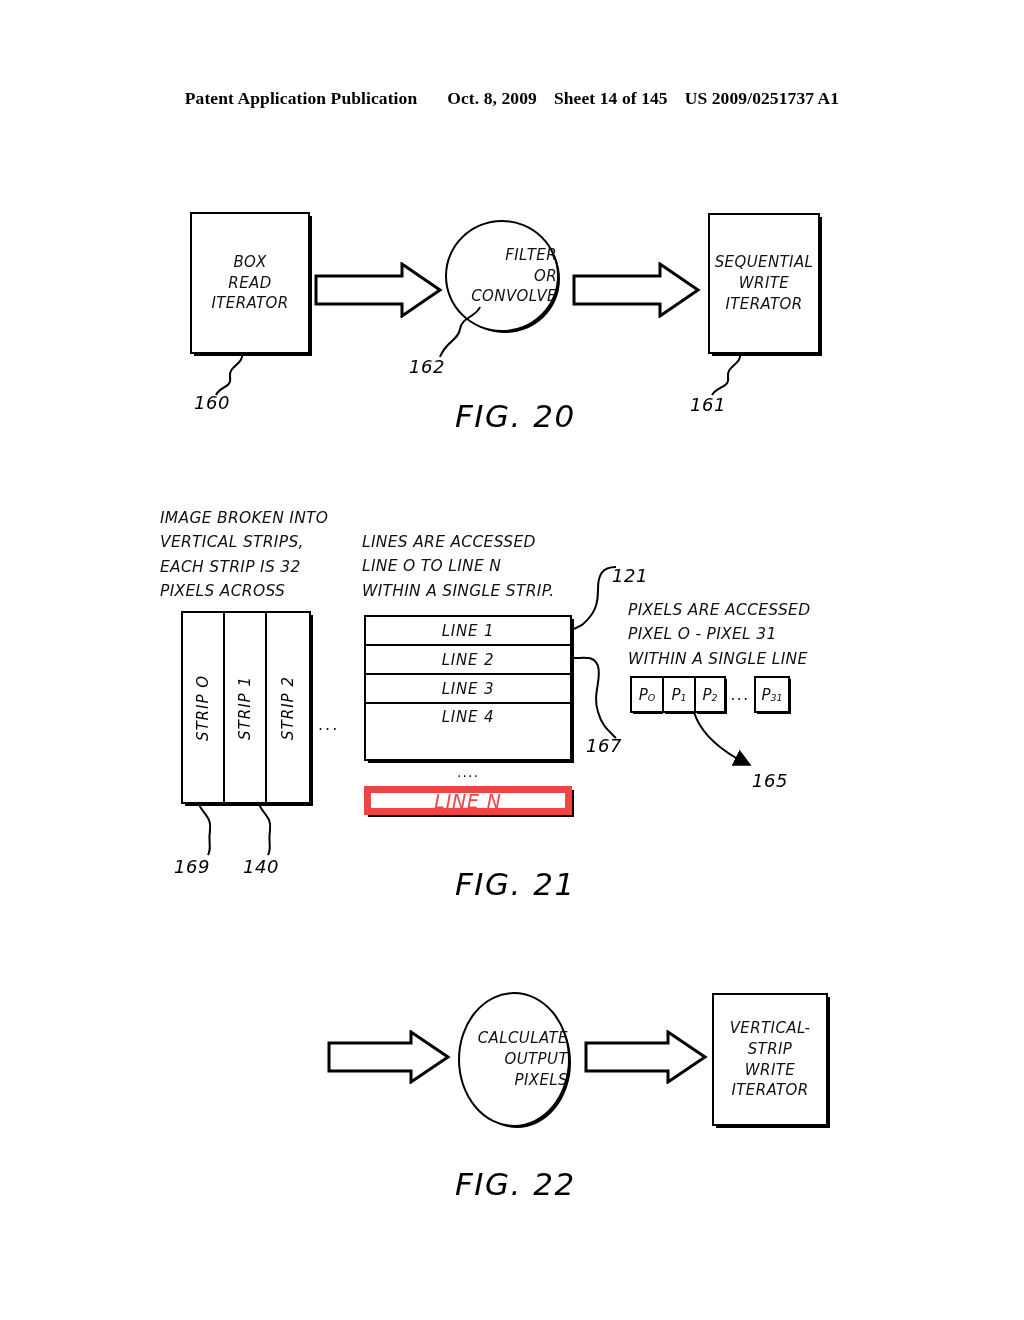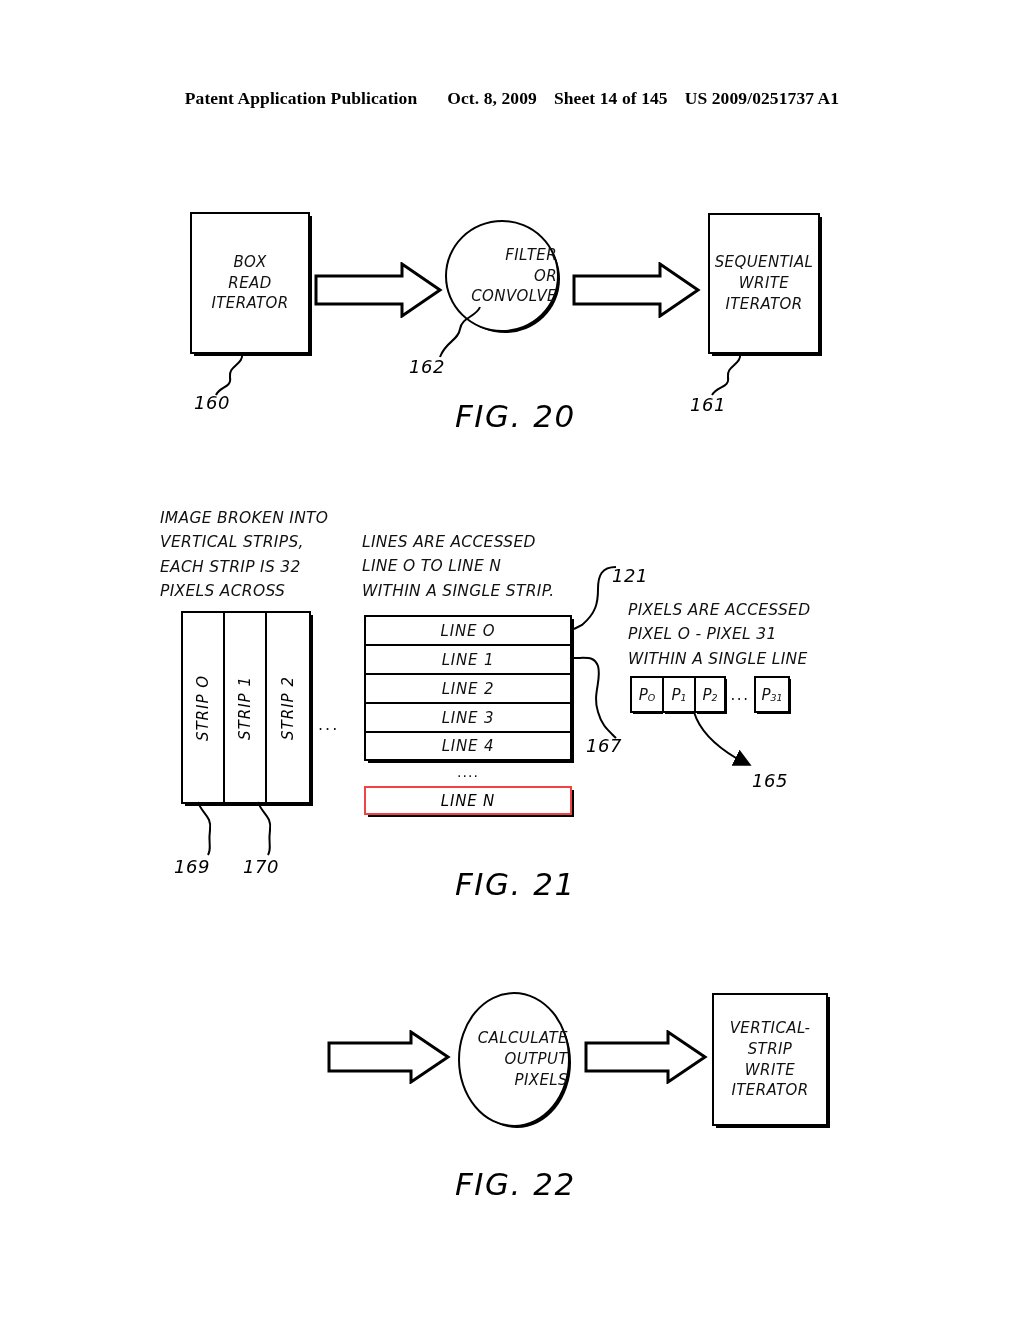"LINE O" div.row { html: <div>LINE O</div> -> none }
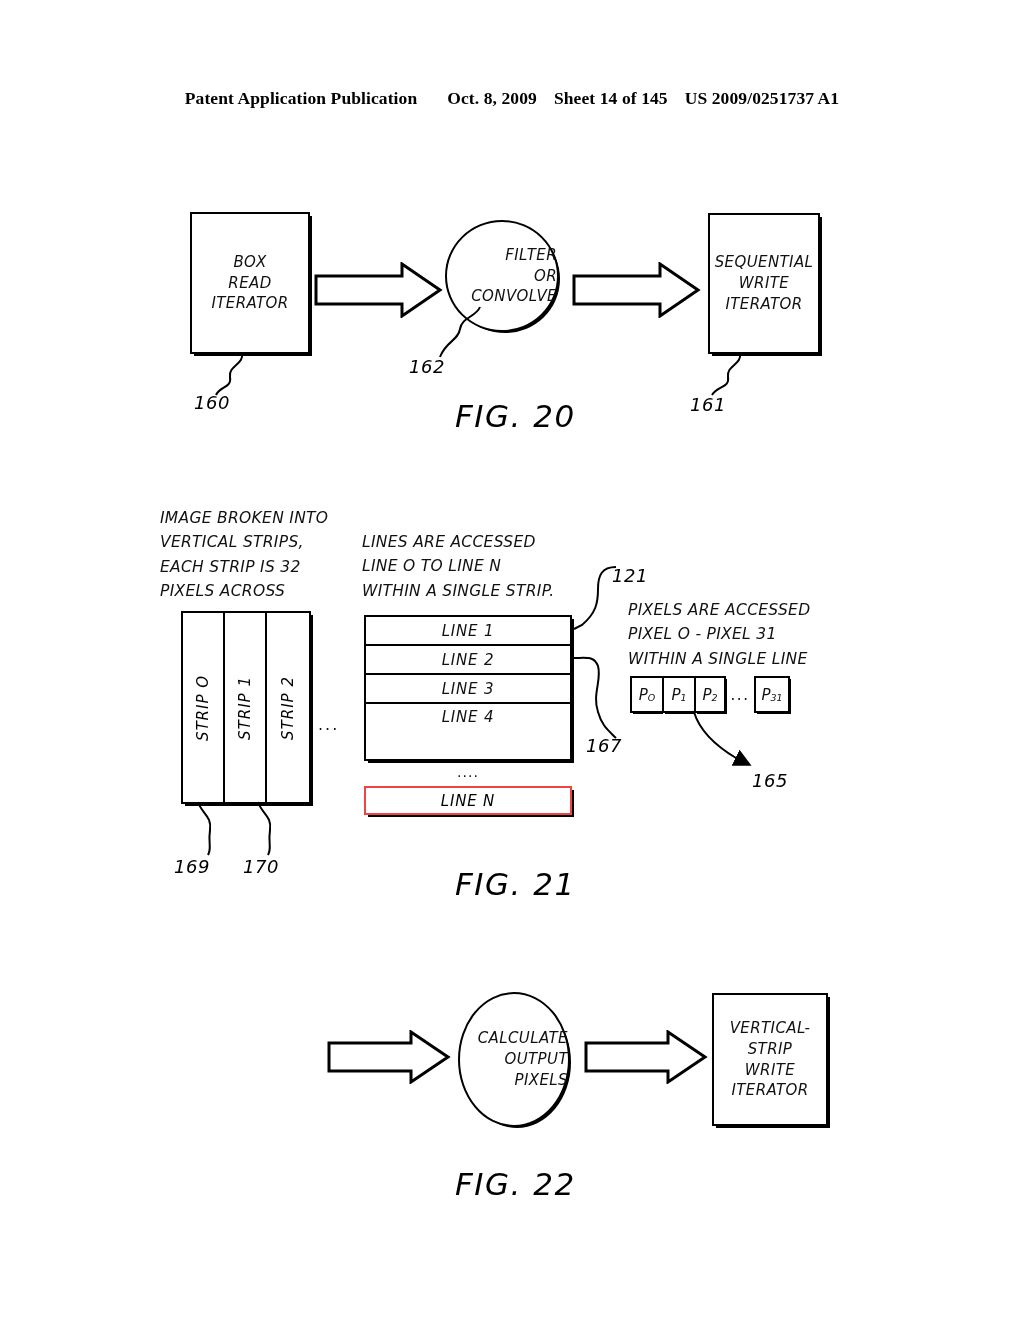"LINE N" .linebox { border: 2px solid #ef4444 -> 7px solid #ef4444; color: #000000 -> #ef4444; font-size: 15px -> 19px }
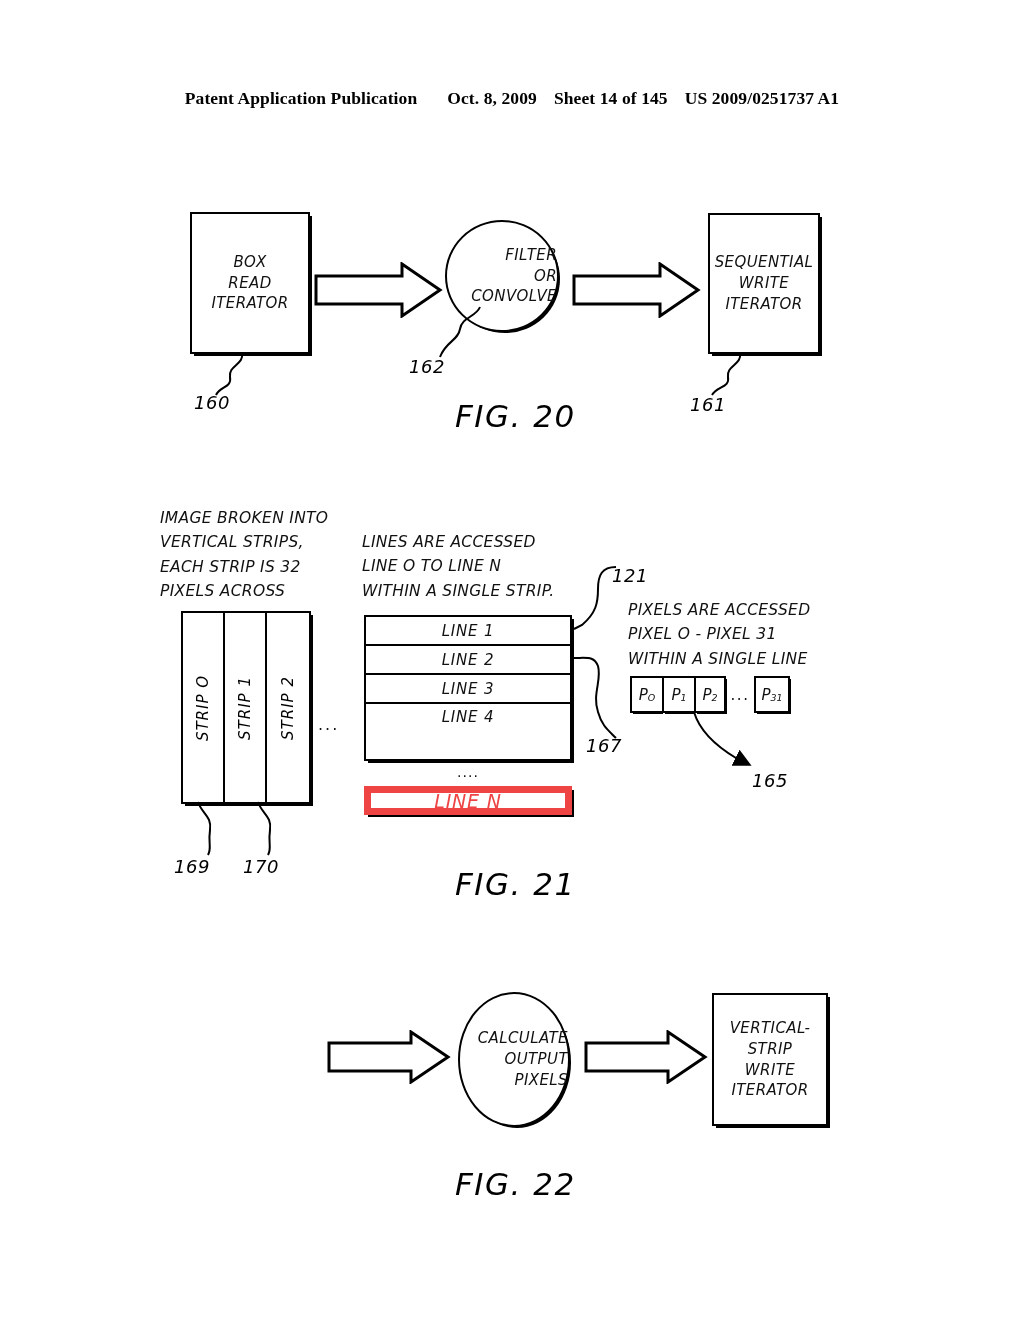"170" div.refnum { text: 170 -> 140 }
